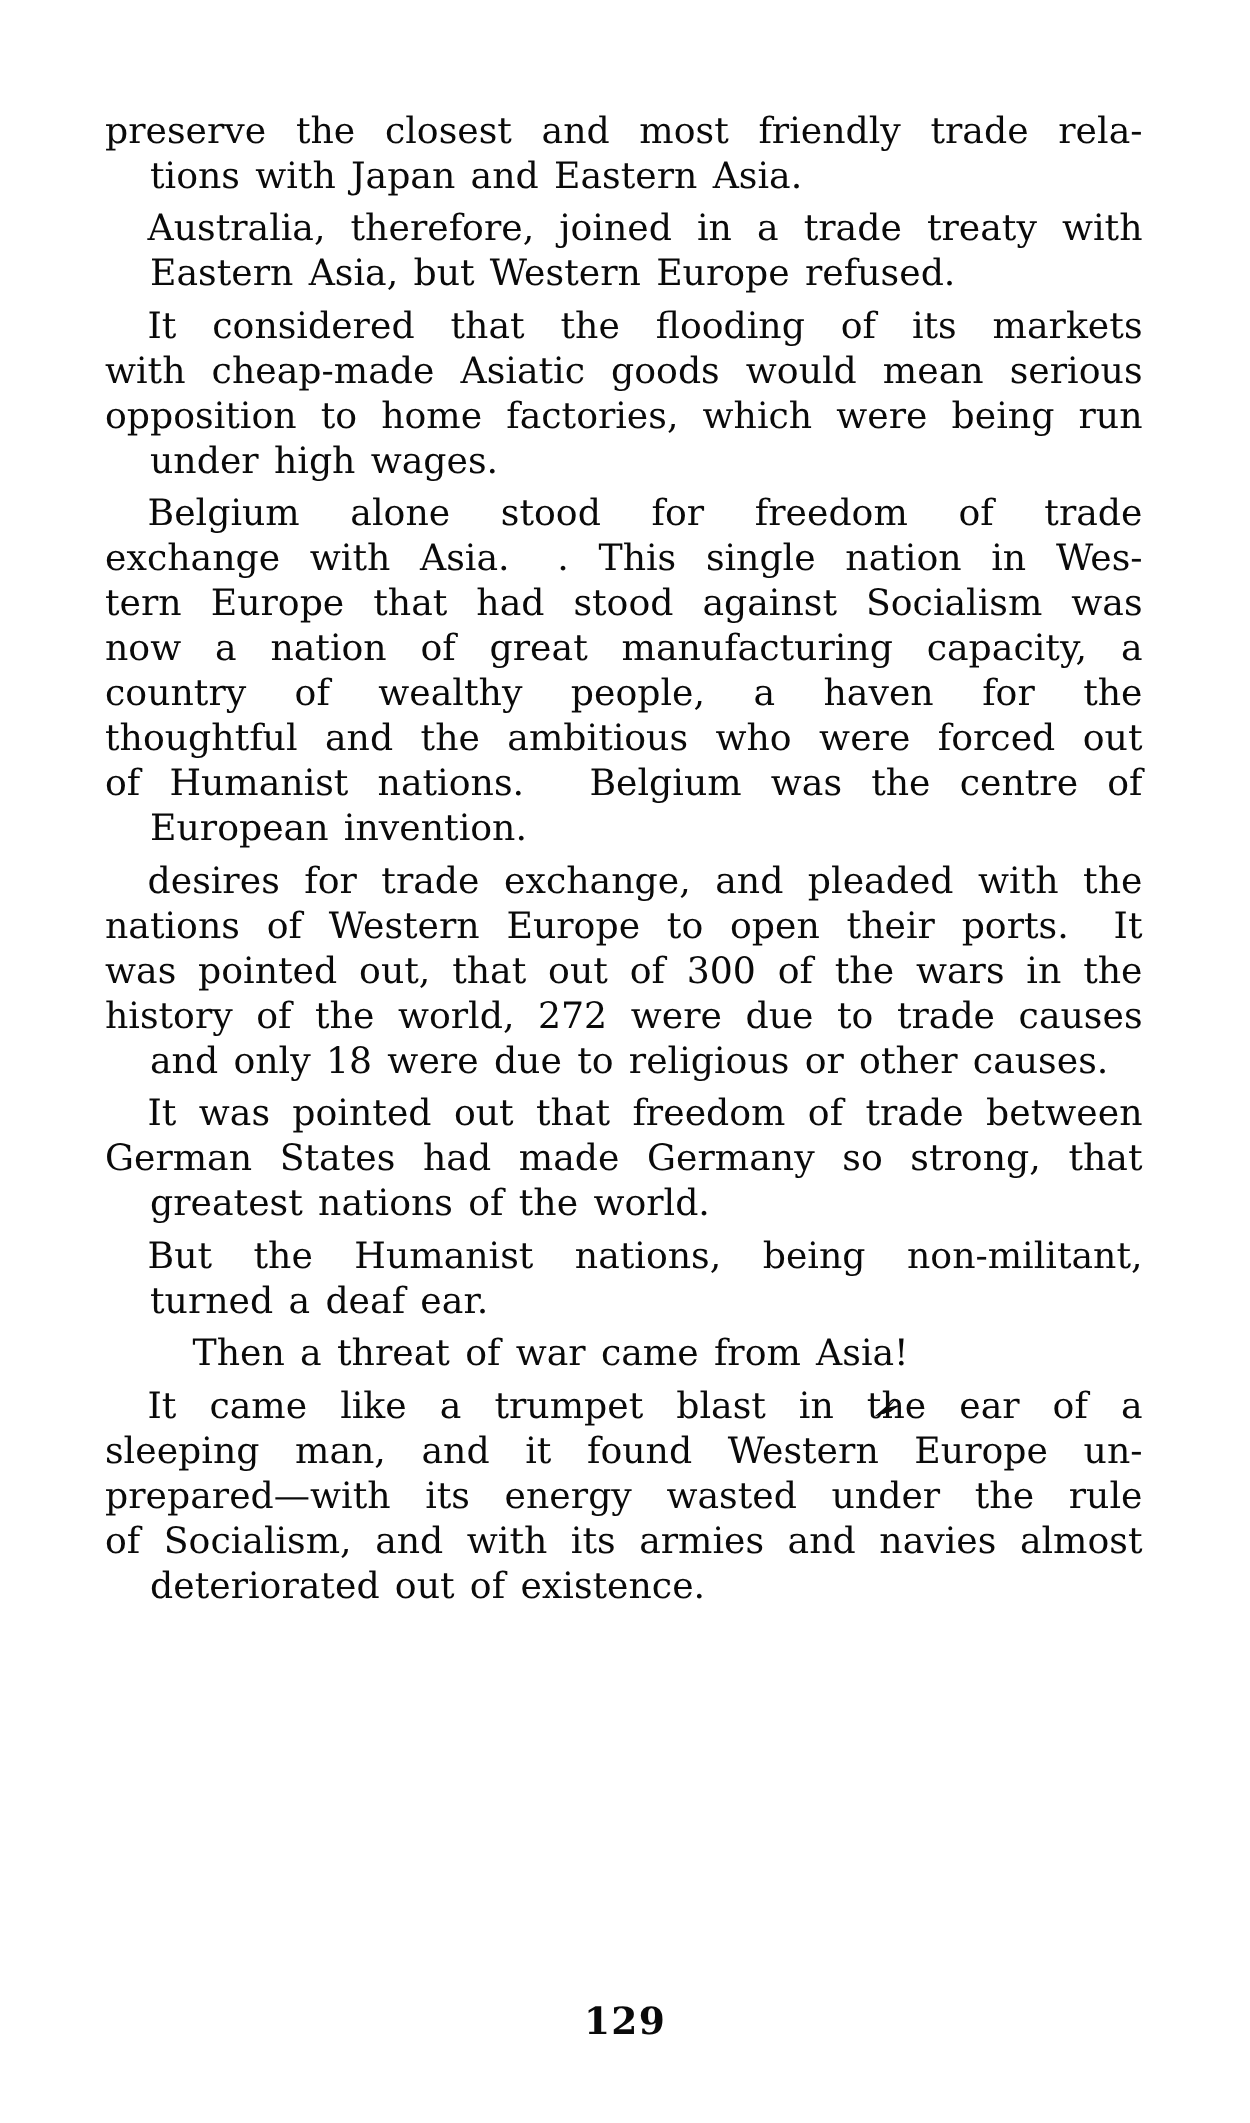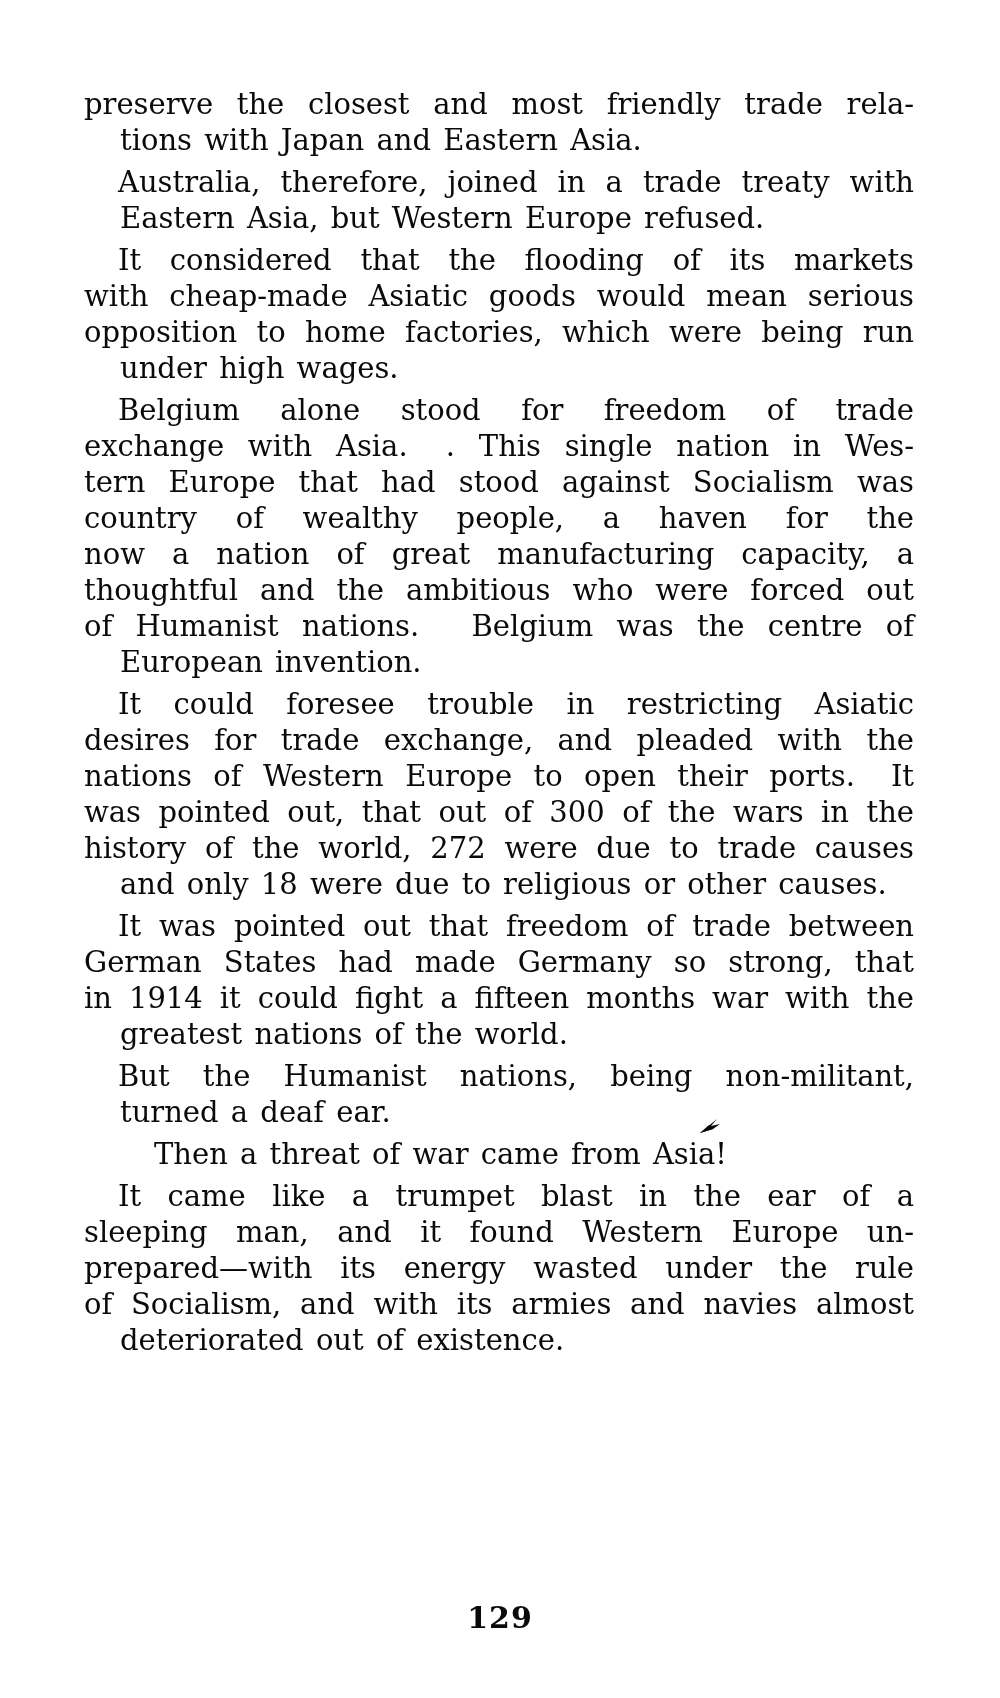"country of wealthy people, a" div.line { order: before "now a nation of great" -> after "now a nation of great" }
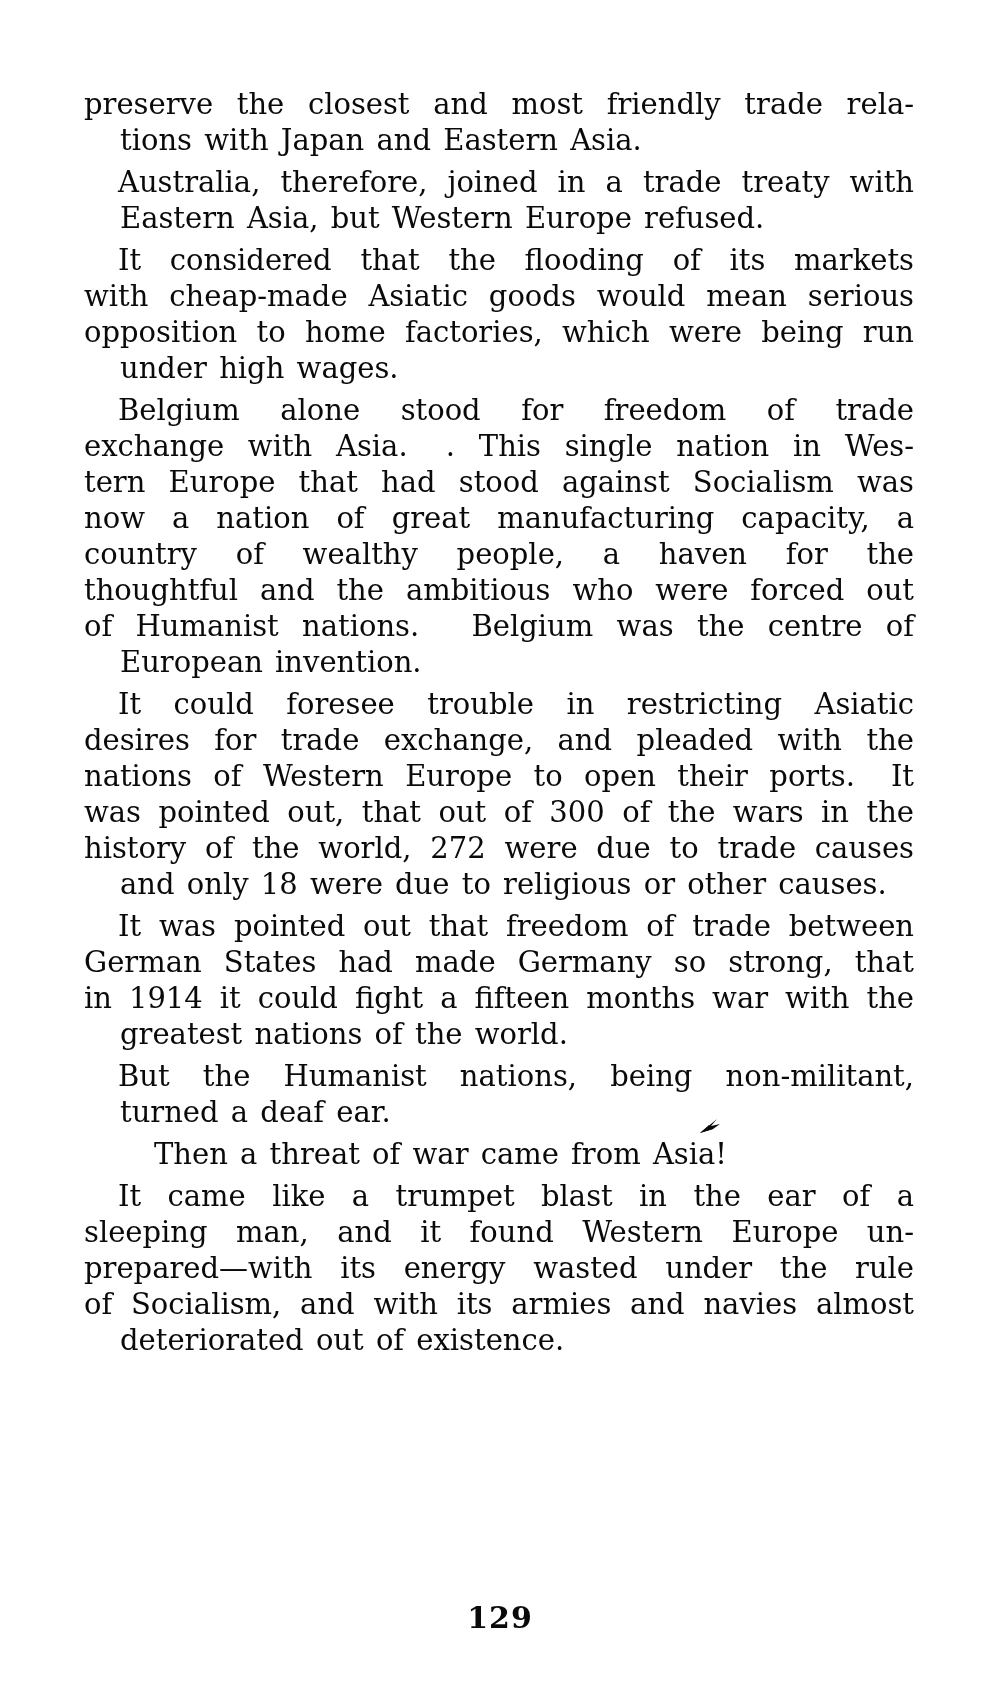"It could foresee trouble in" div.line { html: <div>It could foresee trouble in restricting Asiatic</div> -> none }
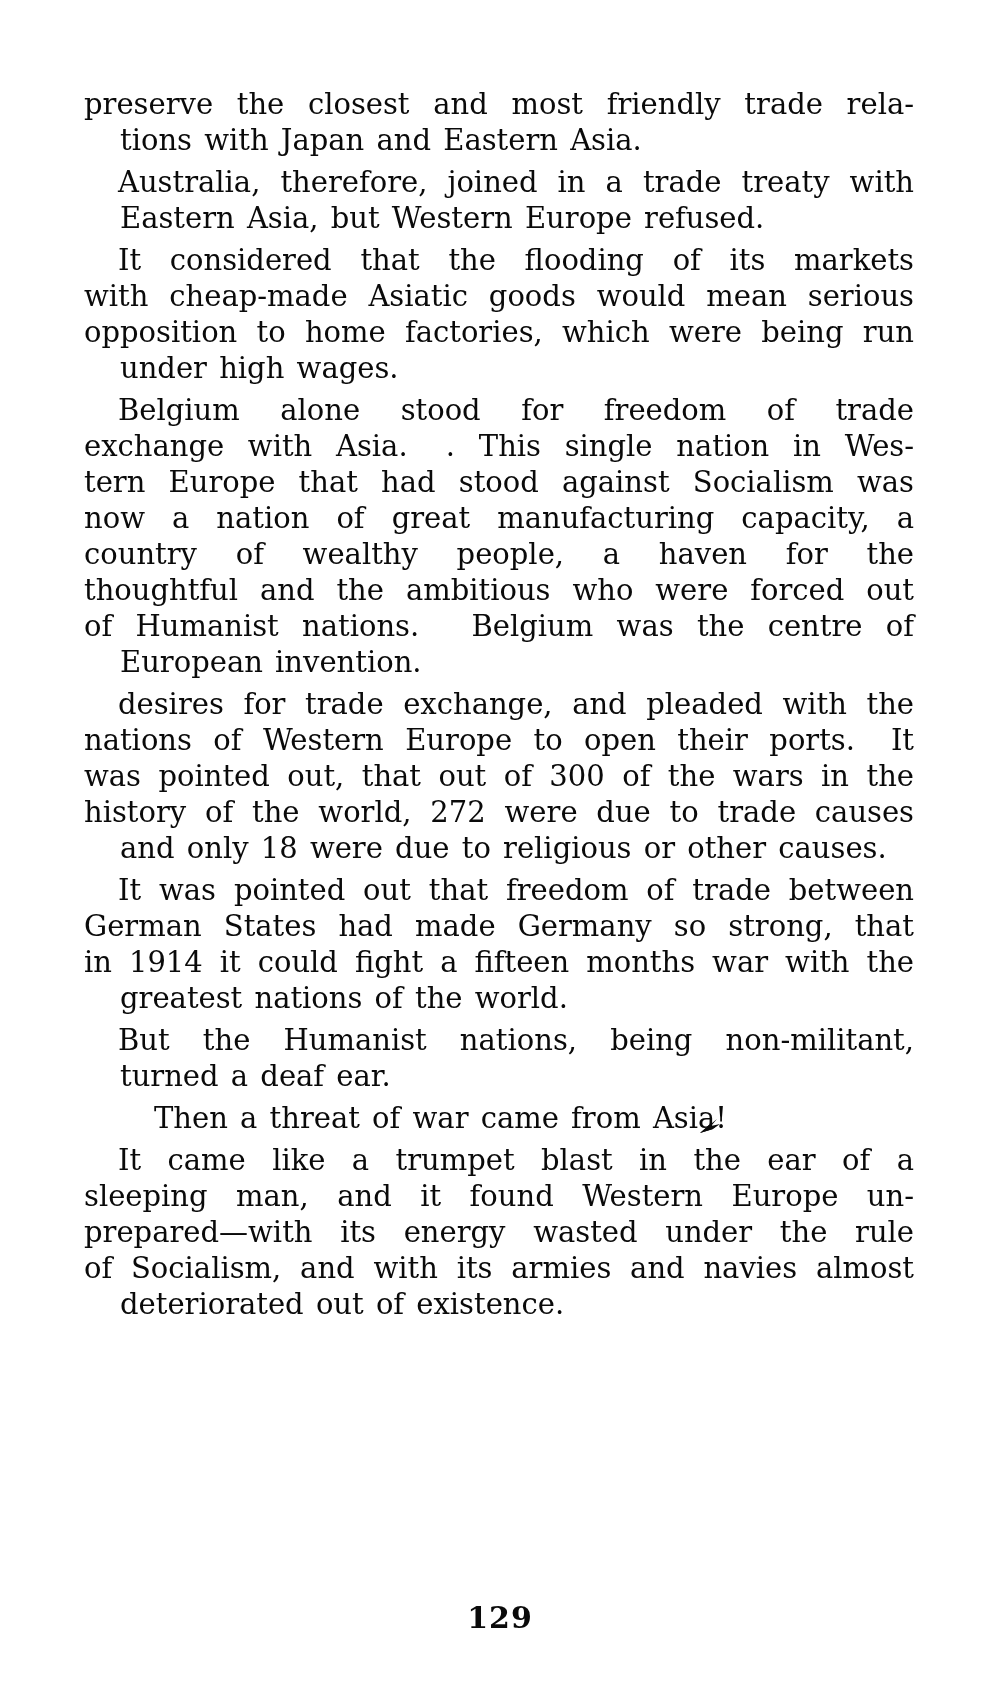"in 1914 it could fight" div.line { html: <div>in 1914 it could fight a fifteen months war with the</div> -> none }
